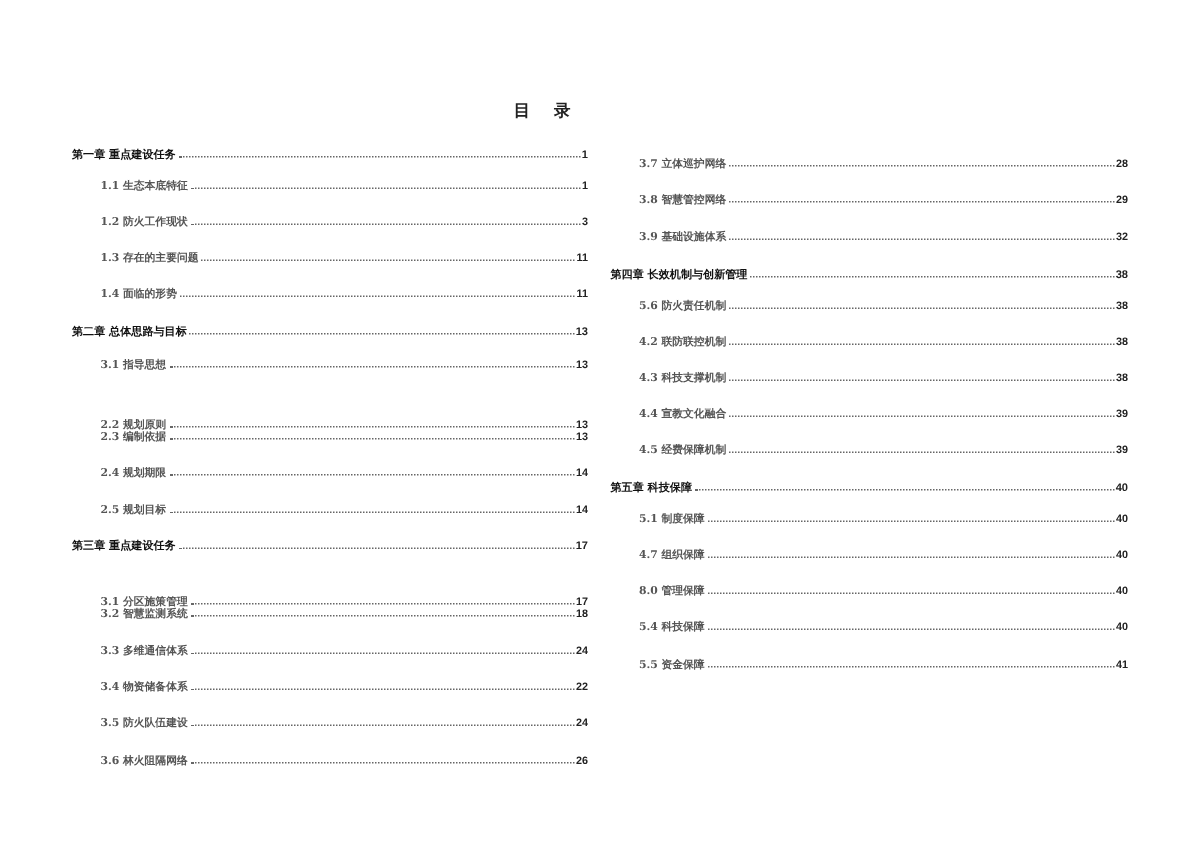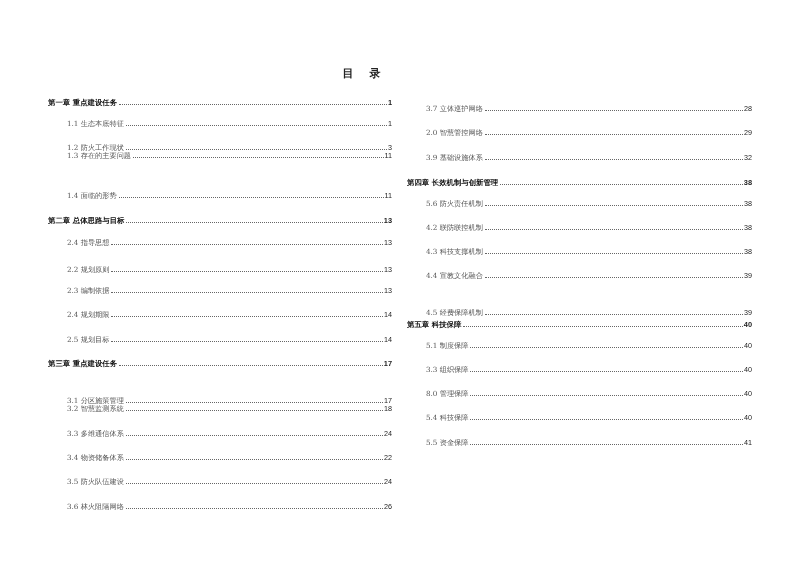"3.7 立体巡护网络" .entry { font-weight: none -> bold }
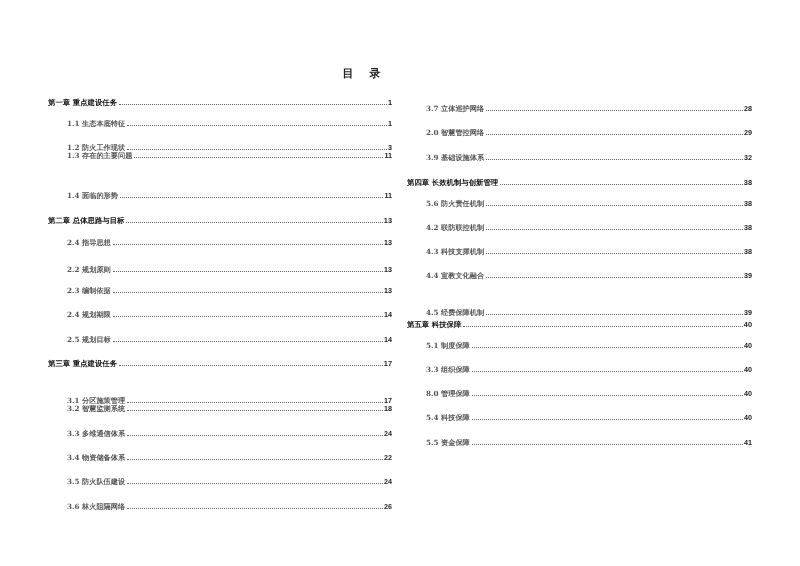"2.0 智慧管控网络" span.label { text: 2.0 -> 3.8 }
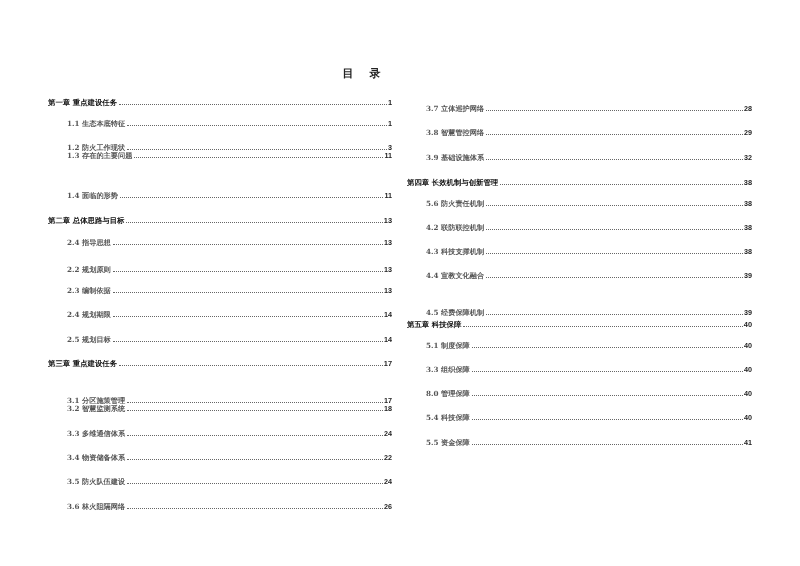"1.3 存在的主要问题" div.entry { top: 148px -> 164px }
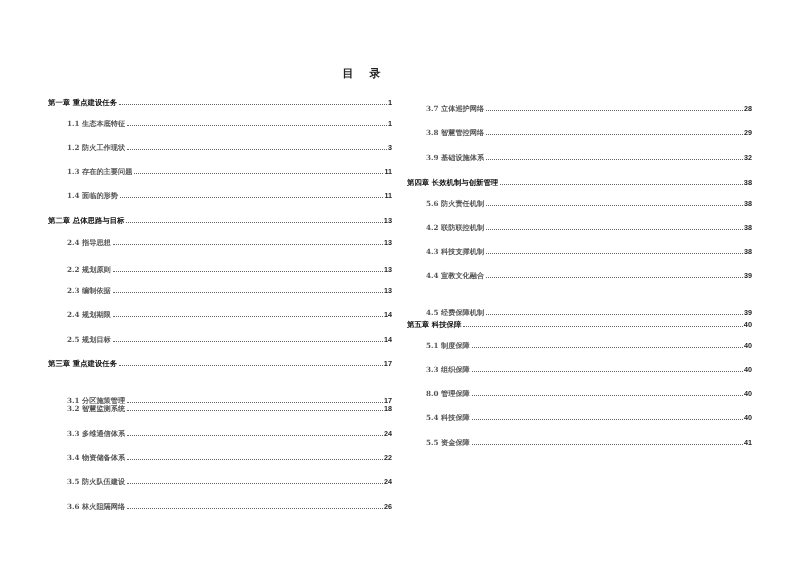"2.4 指导思想" span.label { text: 2.4 -> 3.1 }
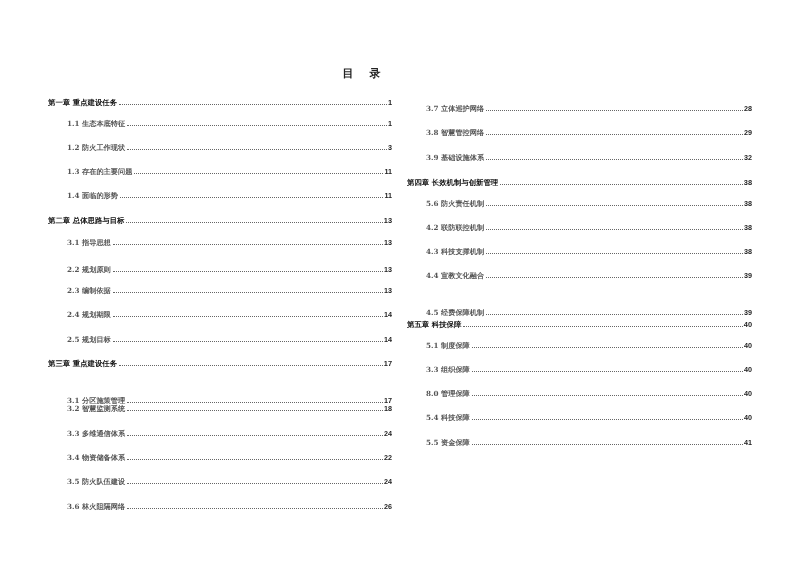"2.2 规划原则" div.entry { top: 262px -> 275px }
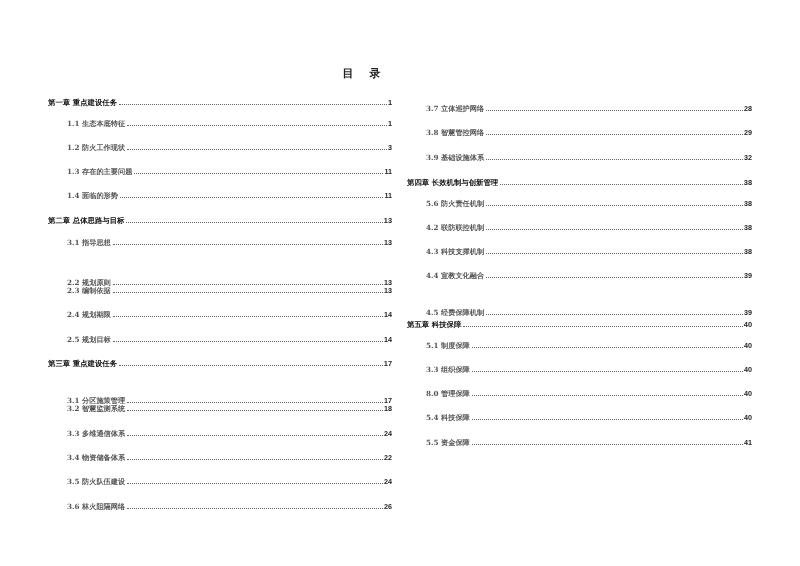"4.5 经费保障机制" div.entry { top: 305px -> 292px }
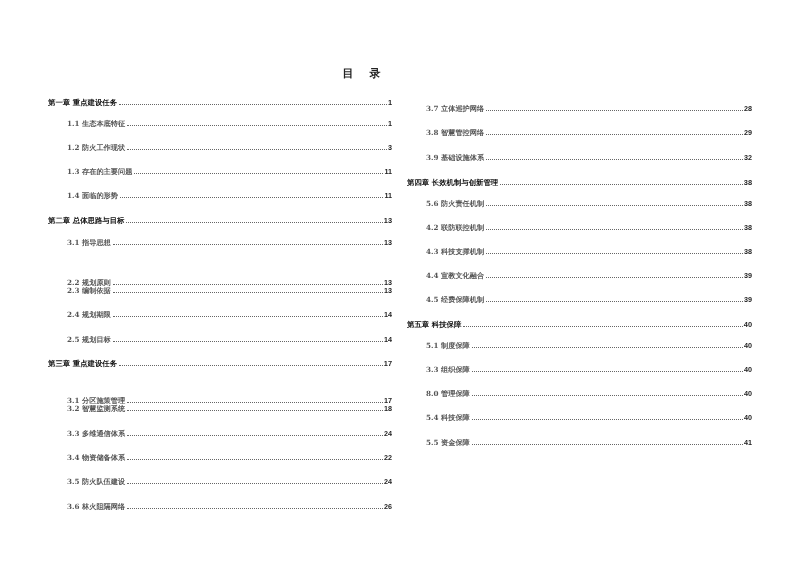"3.3 组织保障" span.label { text: 3.3 -> 4.7 }
